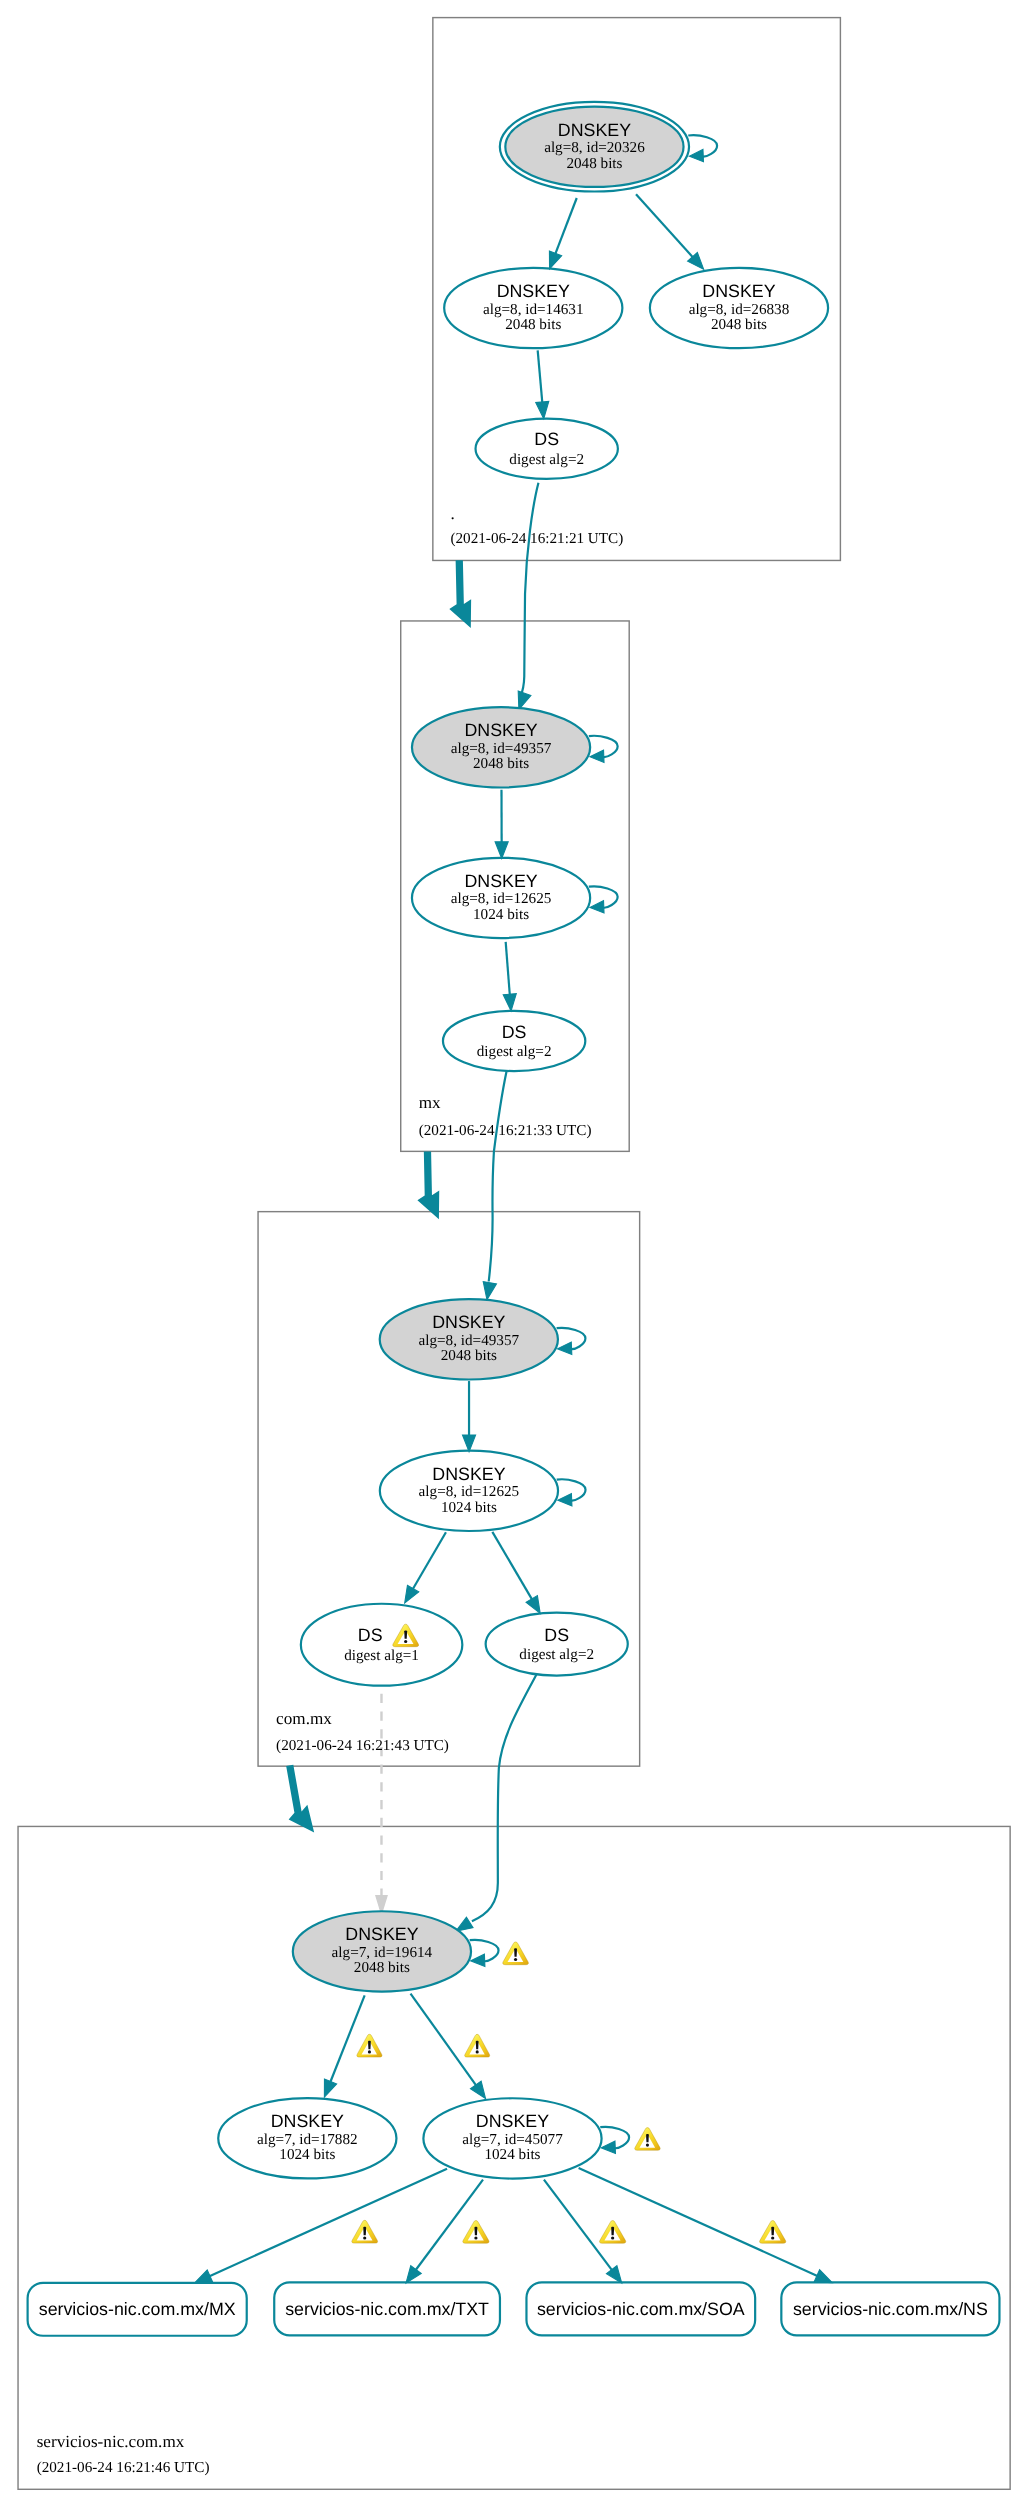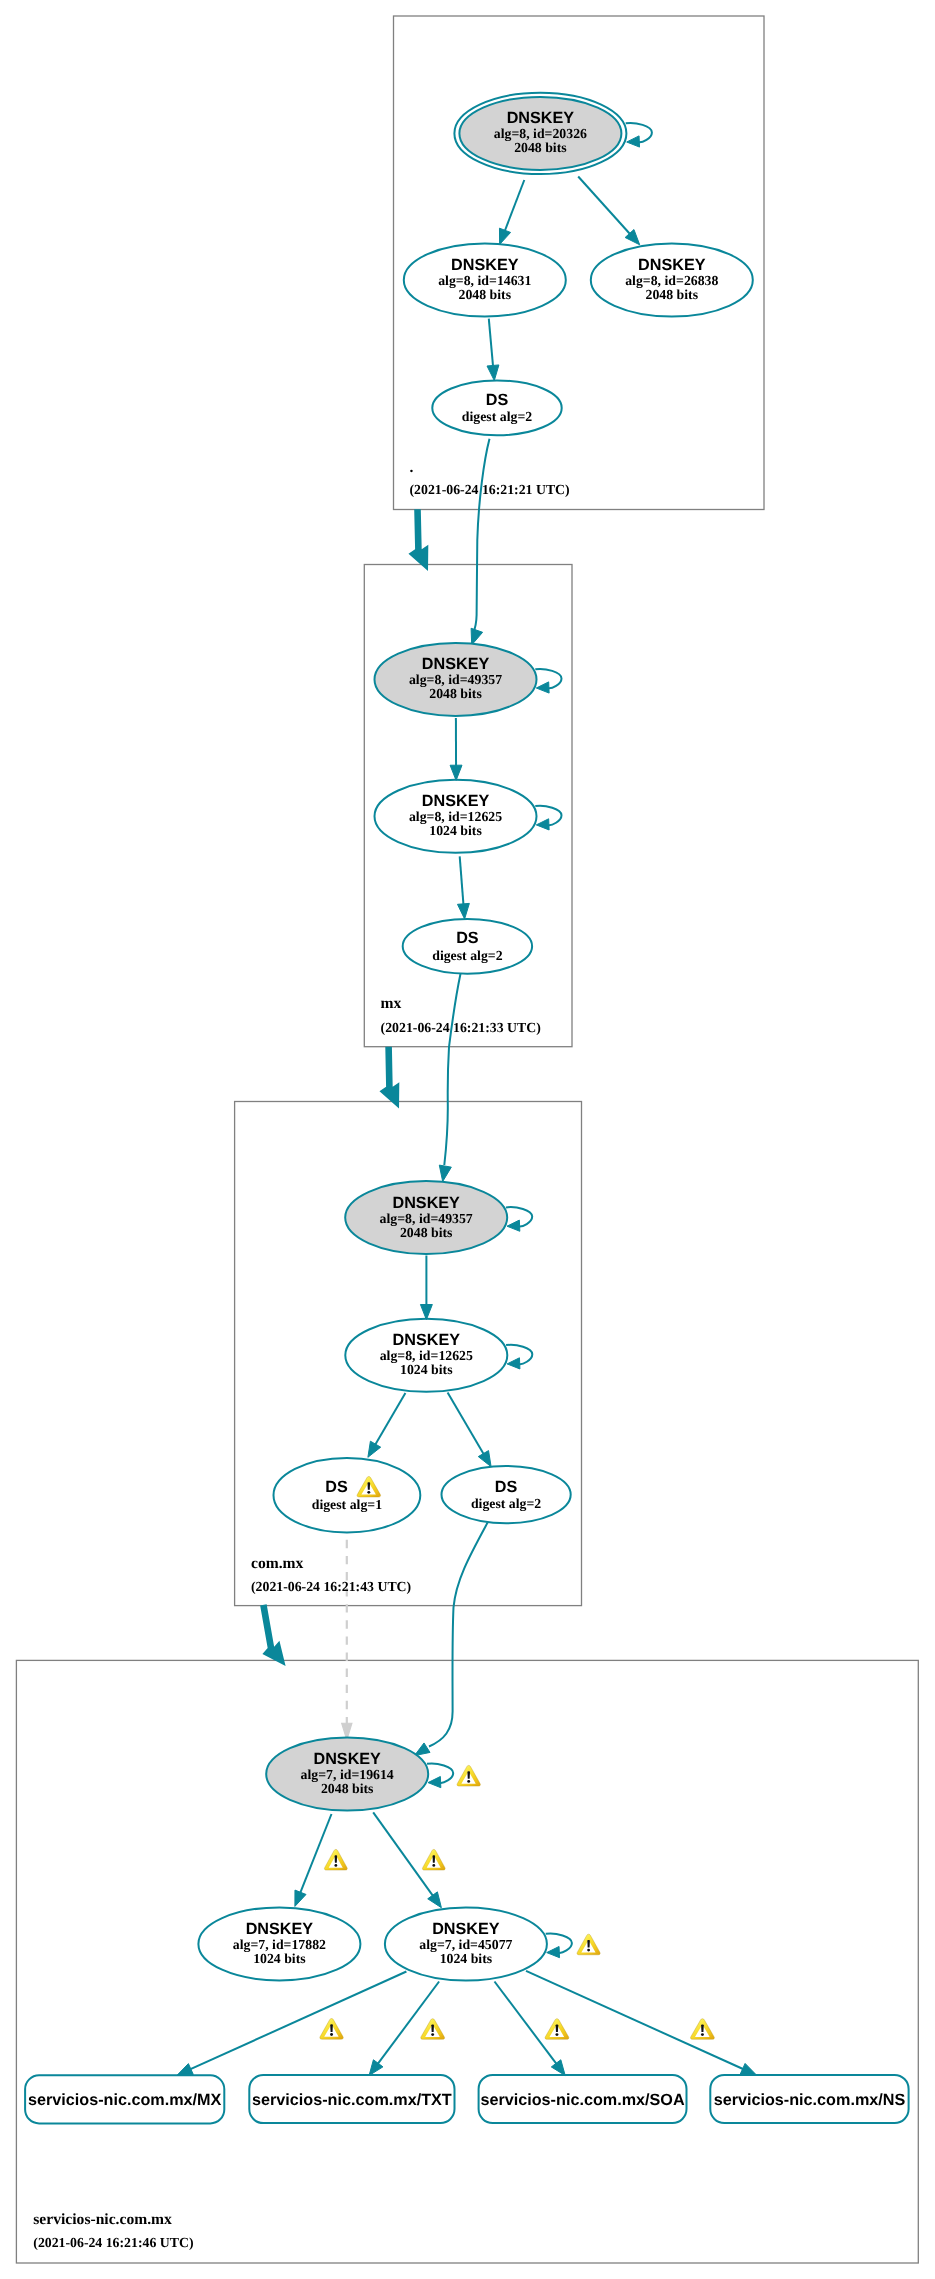"DNSKEY" #wrap { font-weight: bold -> none }
